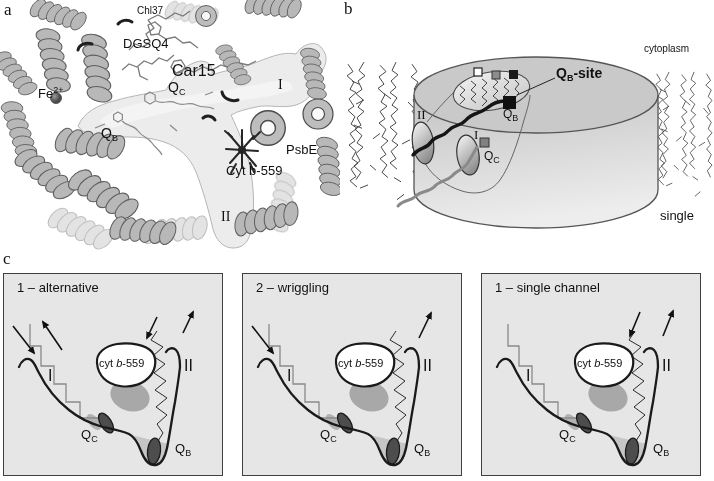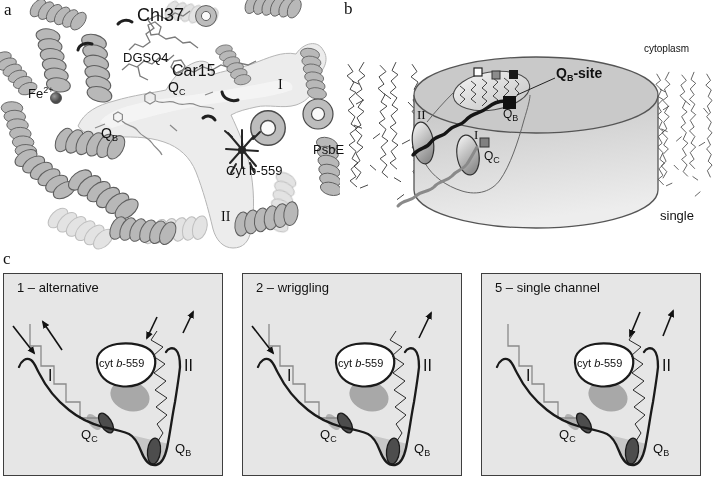"Chl37" div.lbl { font-size: 18px -> 10px }
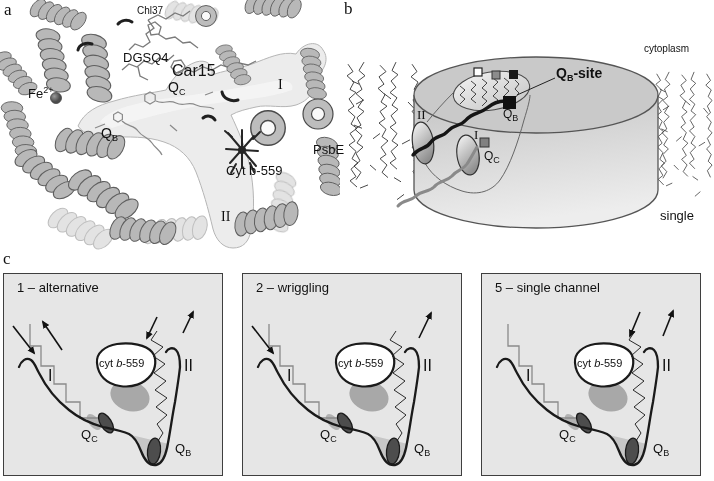"DGSQ4" div.lbl { top: 51px -> 37px }
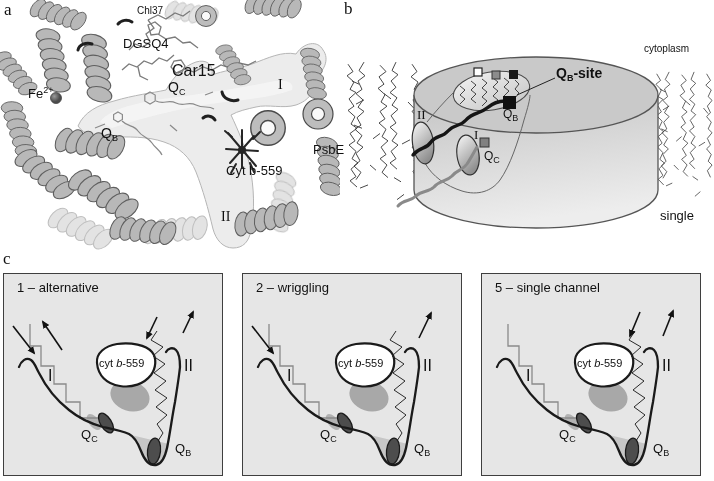"Fe2+" div.lbl { left: 28px -> 38px }
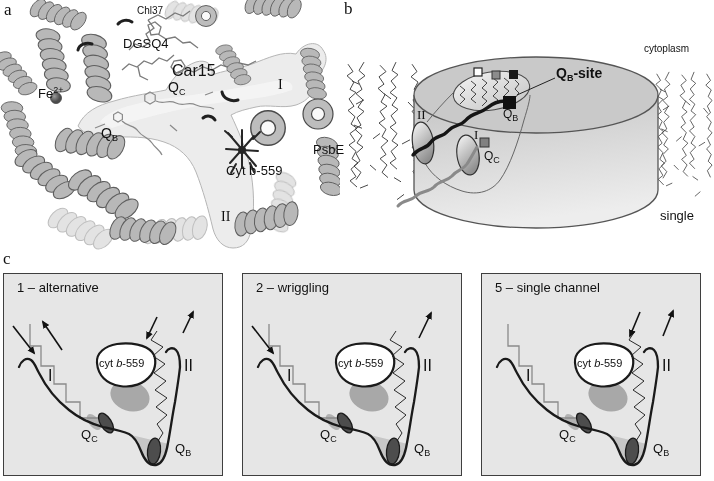"PsbE" div.lbl { left: 313px -> 286px }
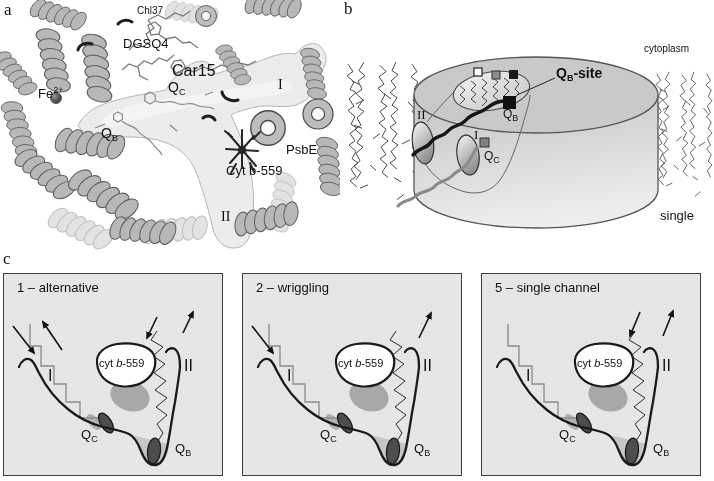"5 – single channel" div.lbl { text: 5 -> 1 }
